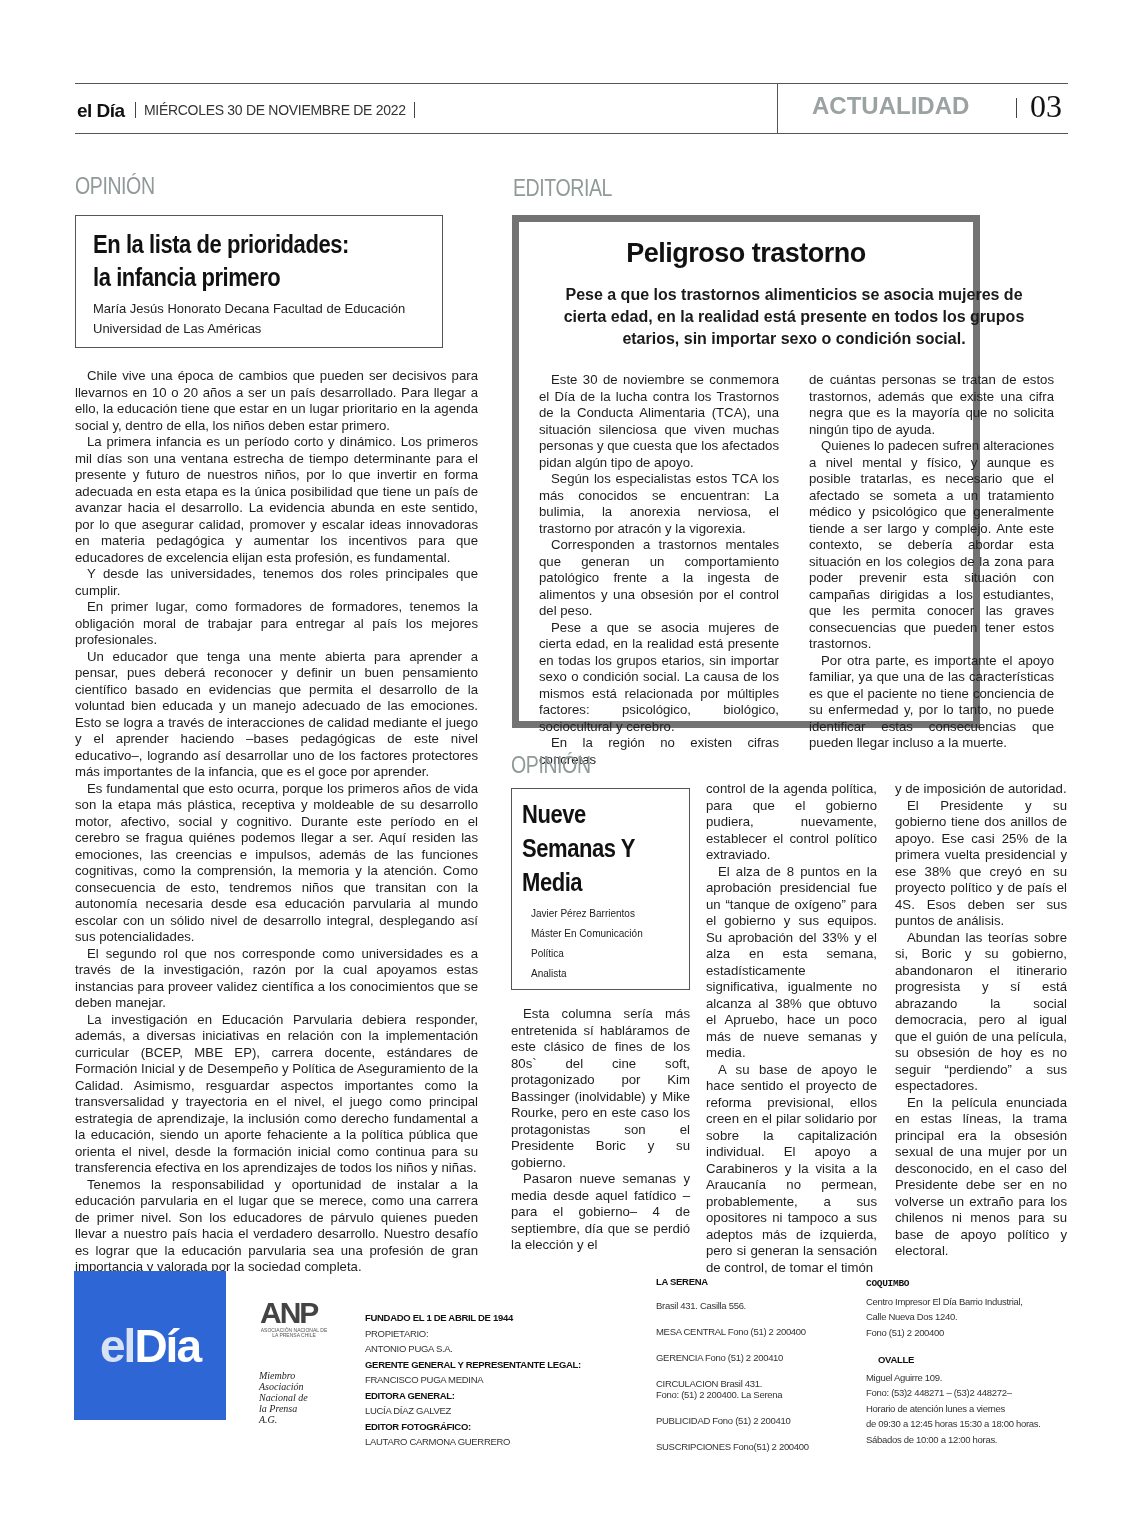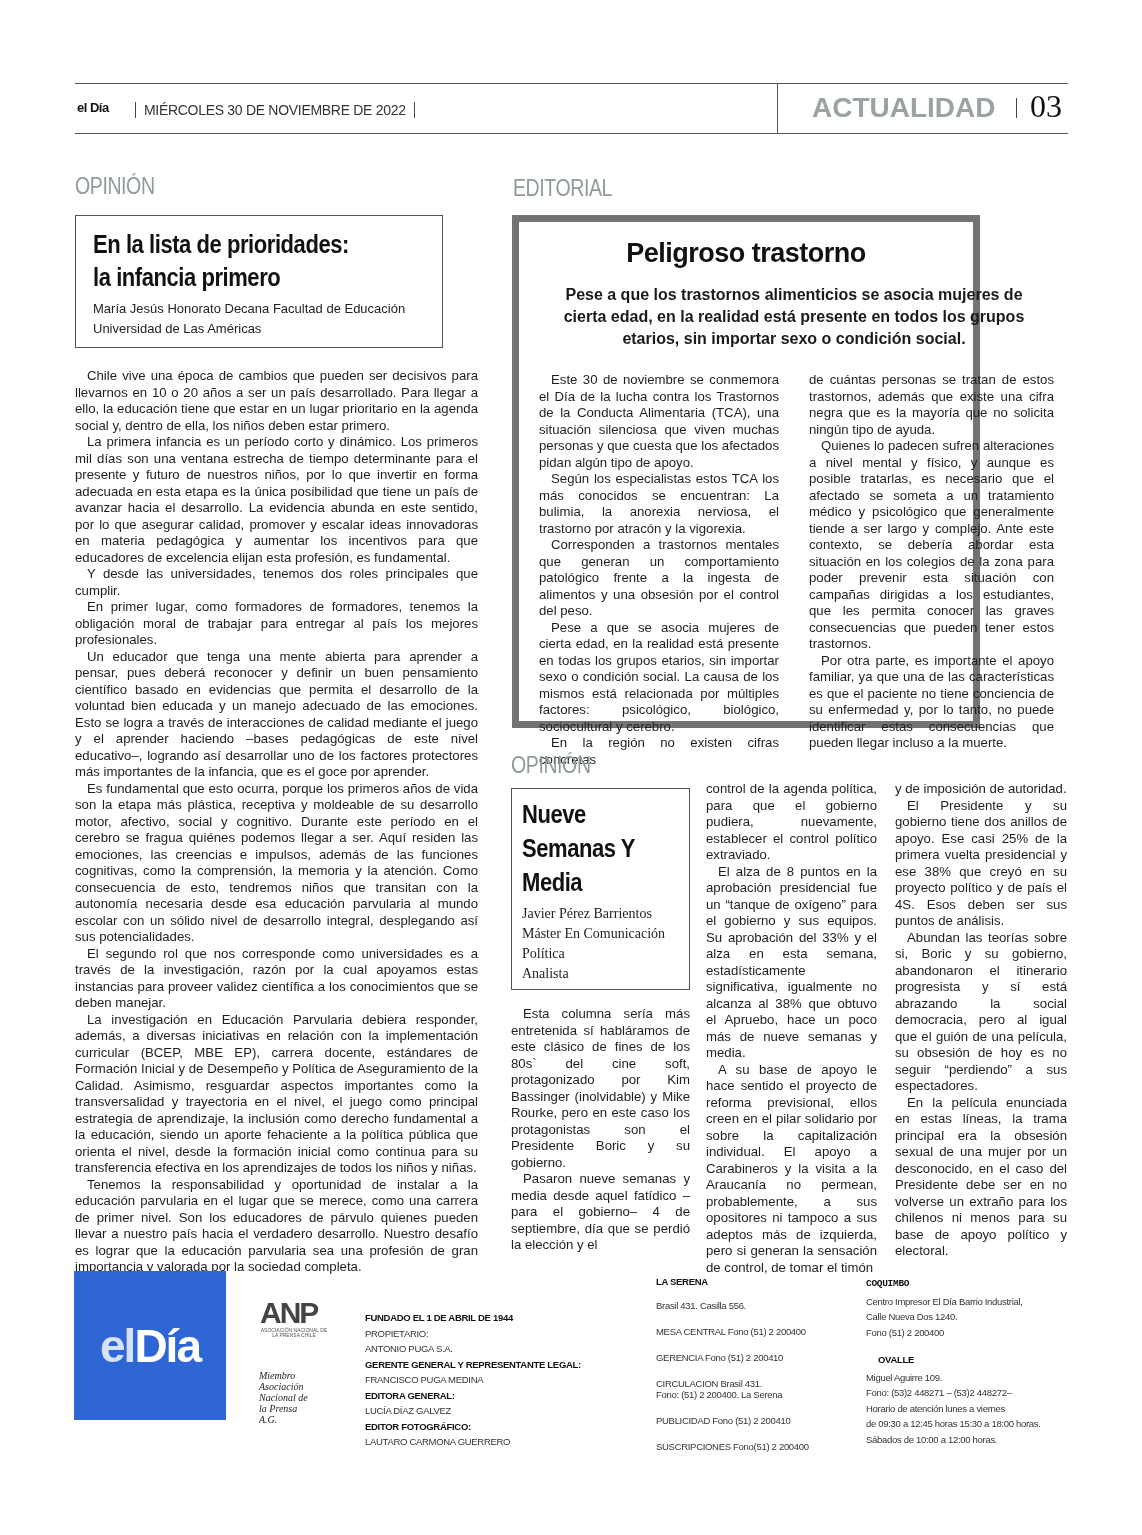"el Día" .brand { font-size: 13px -> 19px }
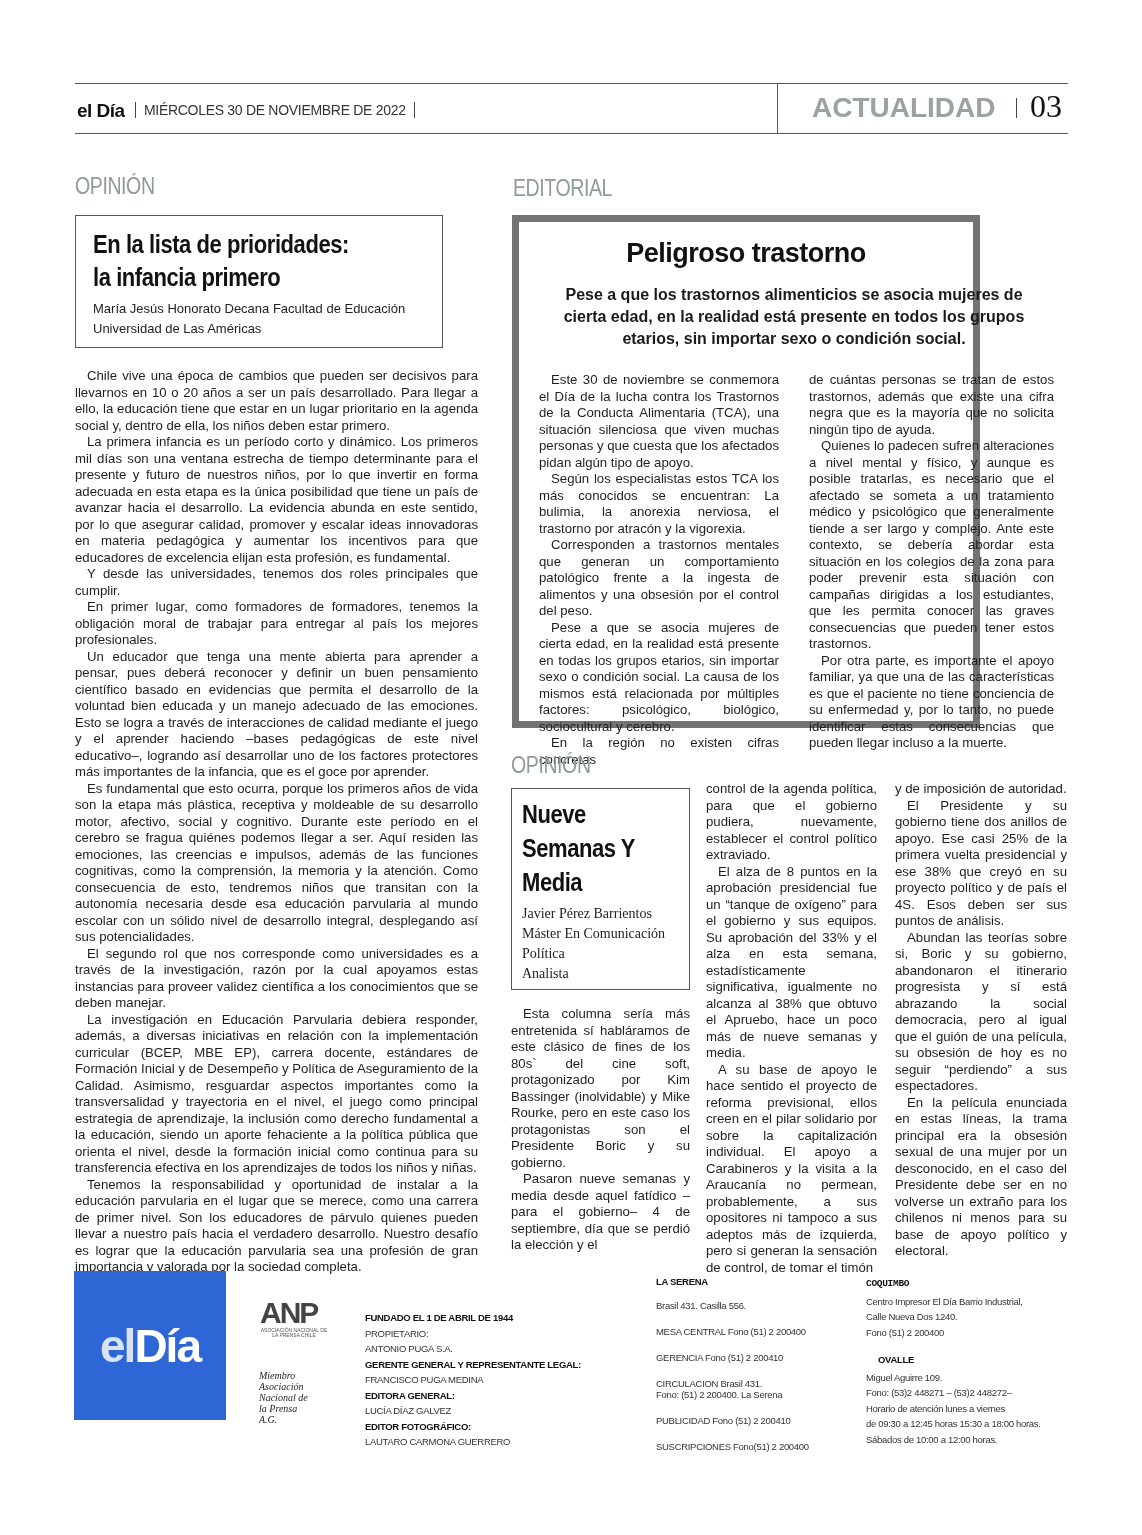"ACTUALIDAD" .section { font-size: 28px -> 24px }
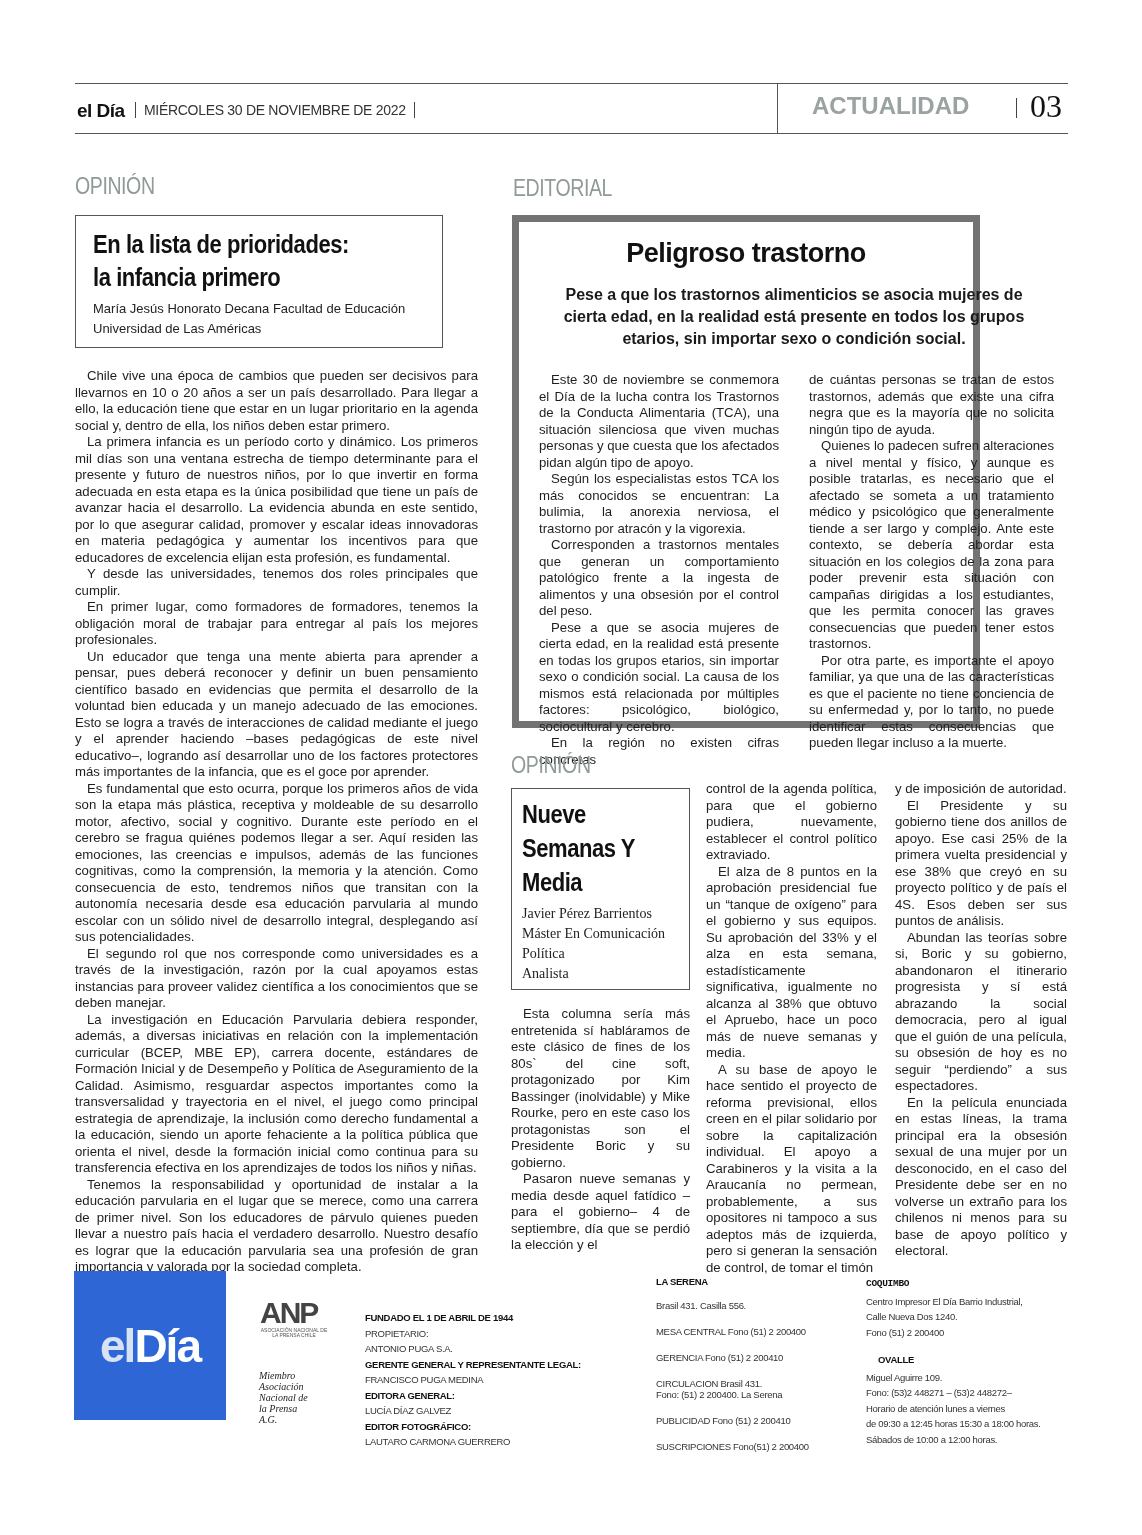"Javier Pérez Barrientos" div.byline { font-family: Liberation Serif, serif -> none; font-size: 14px -> 10px; left: 10px -> 19px }
